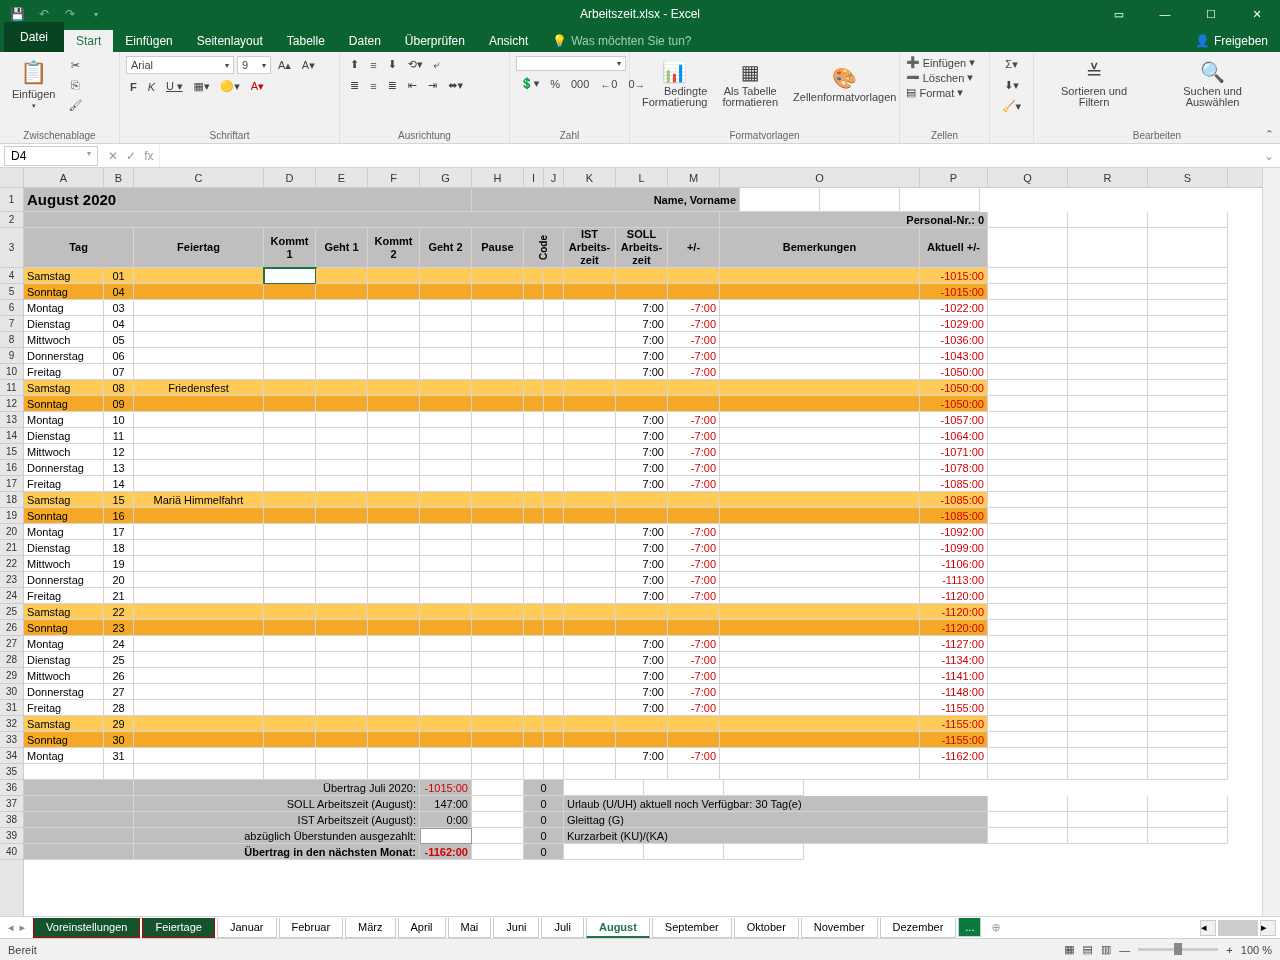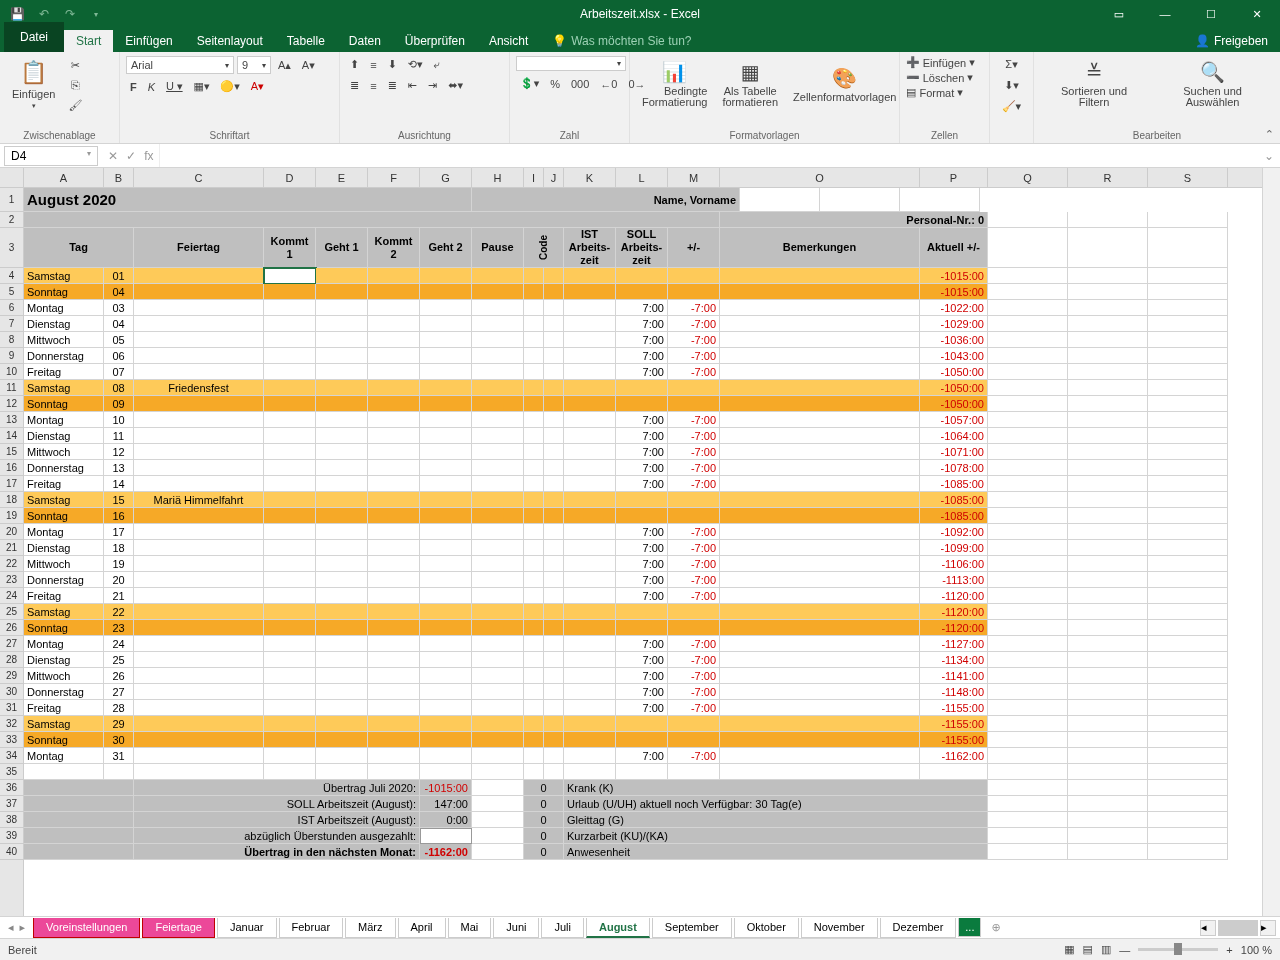"Krank (K)" div.gcell { html: <div>Krank (K)</div> -> none }
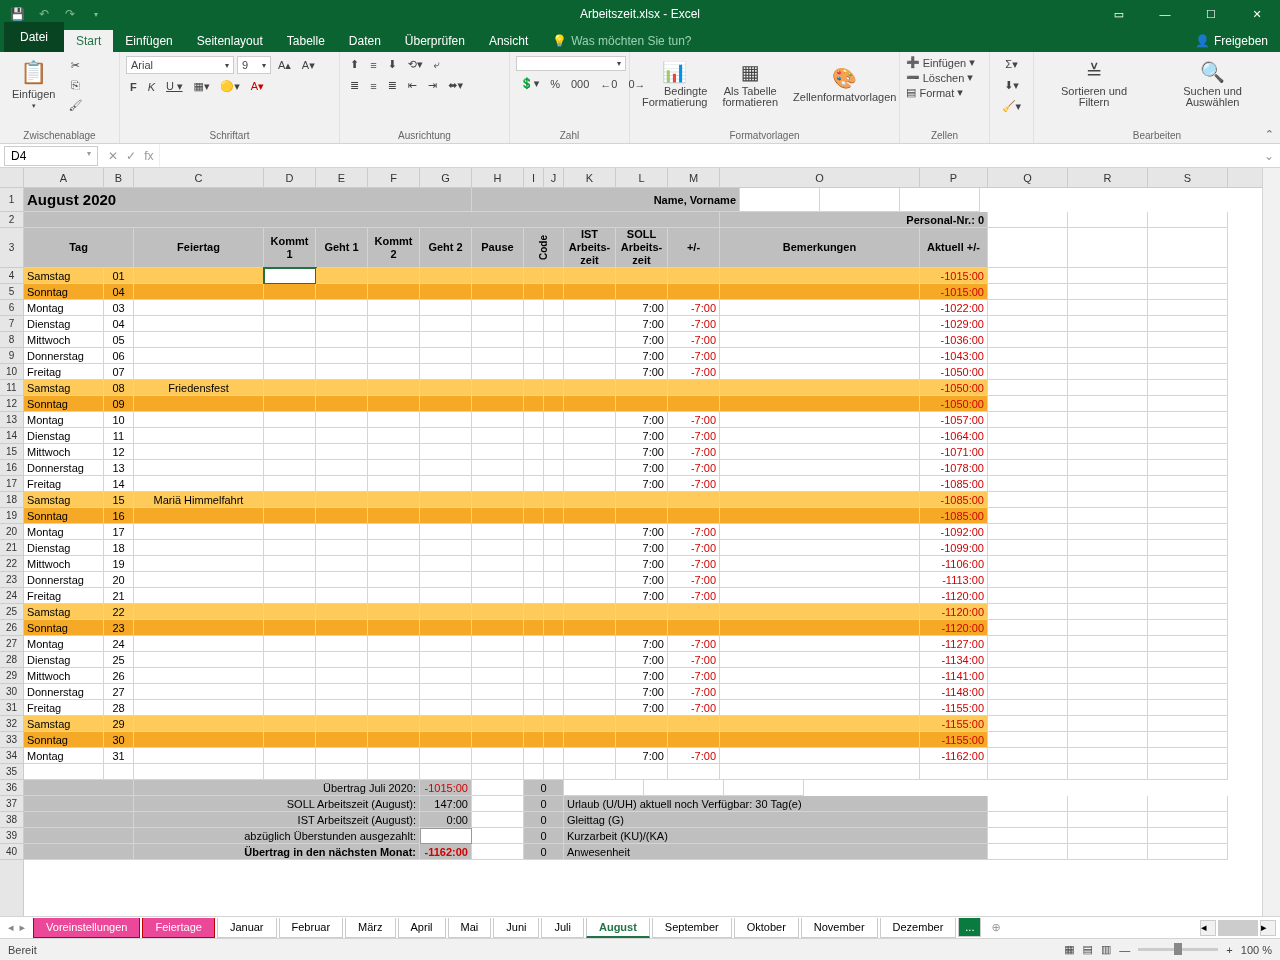"Anwesenheit" div.gcell { html: <div>Anwesenheit</div> -> none }
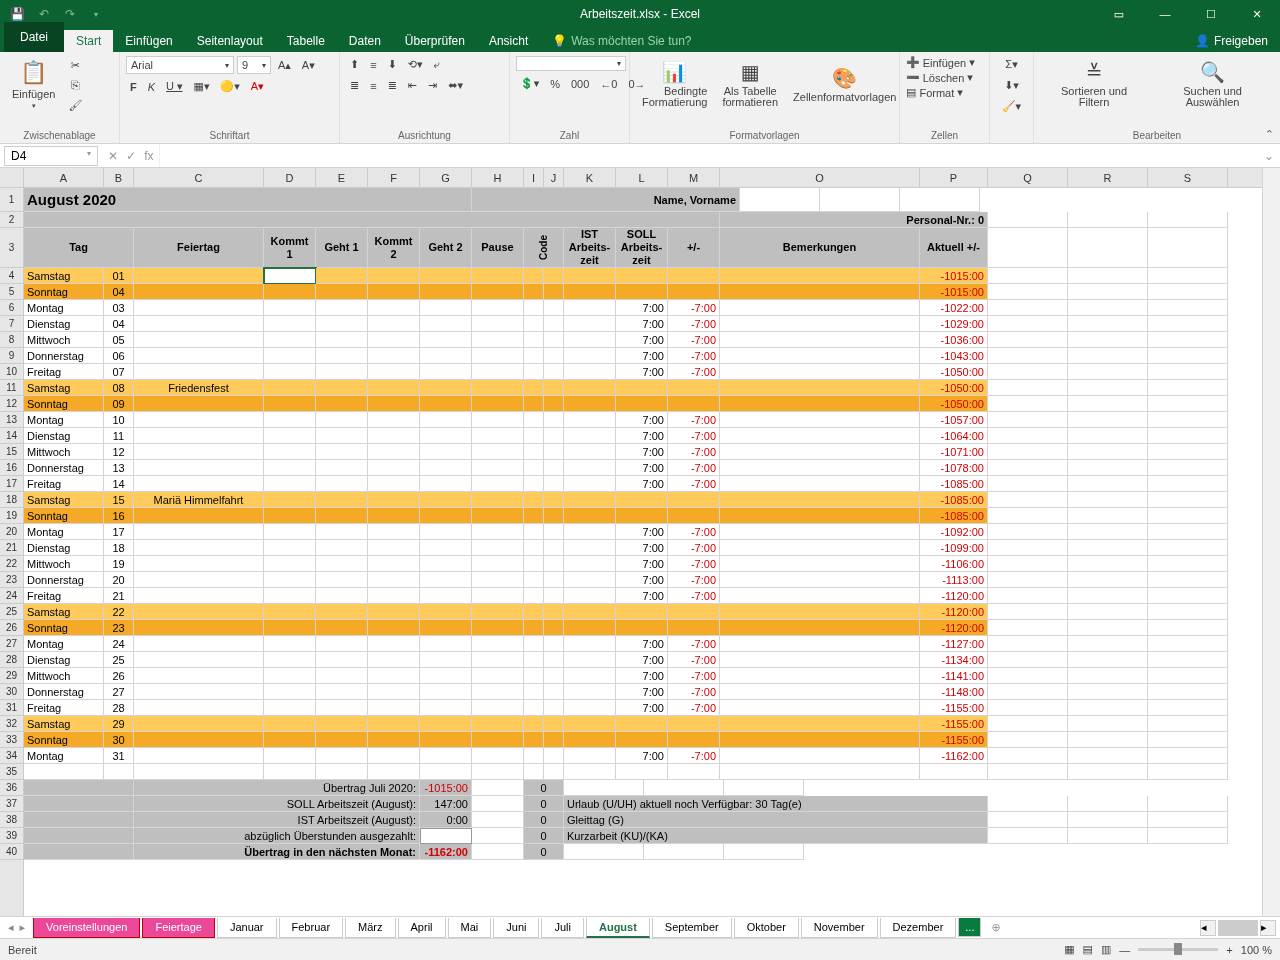"Voreinstellungen" .stab.red { background: #ec4899 -> #14532d }
